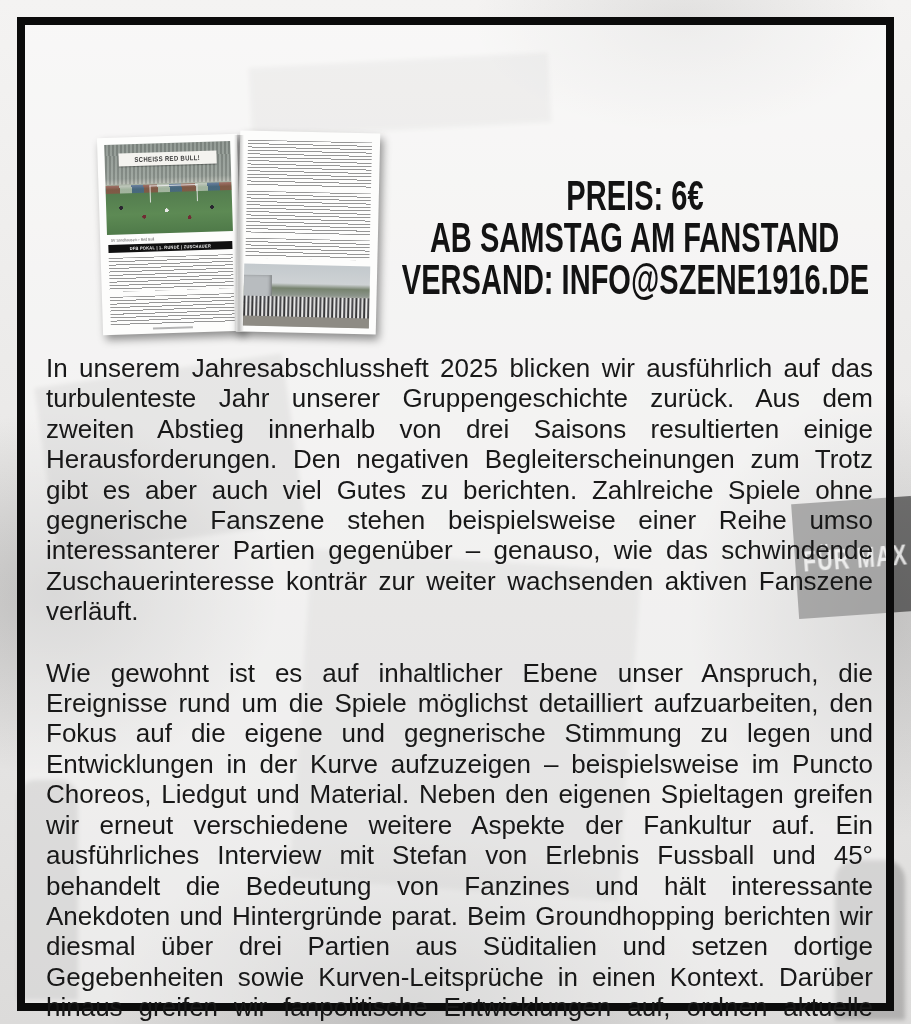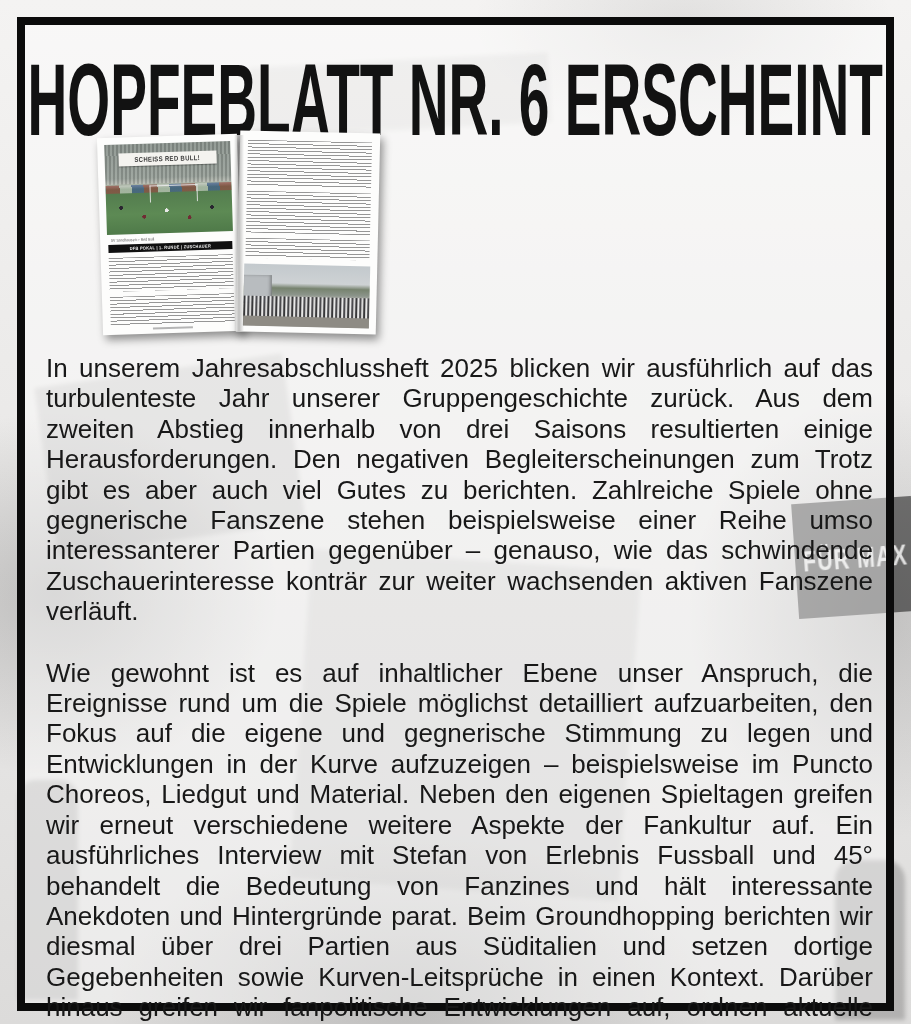"HOPFEBLATT NR. 6 ERSCHEINT" div.title-wrap { html: <div> <span>HOPFEBLATT NR. 6 ERSCHEINT</span> </div> -> none }
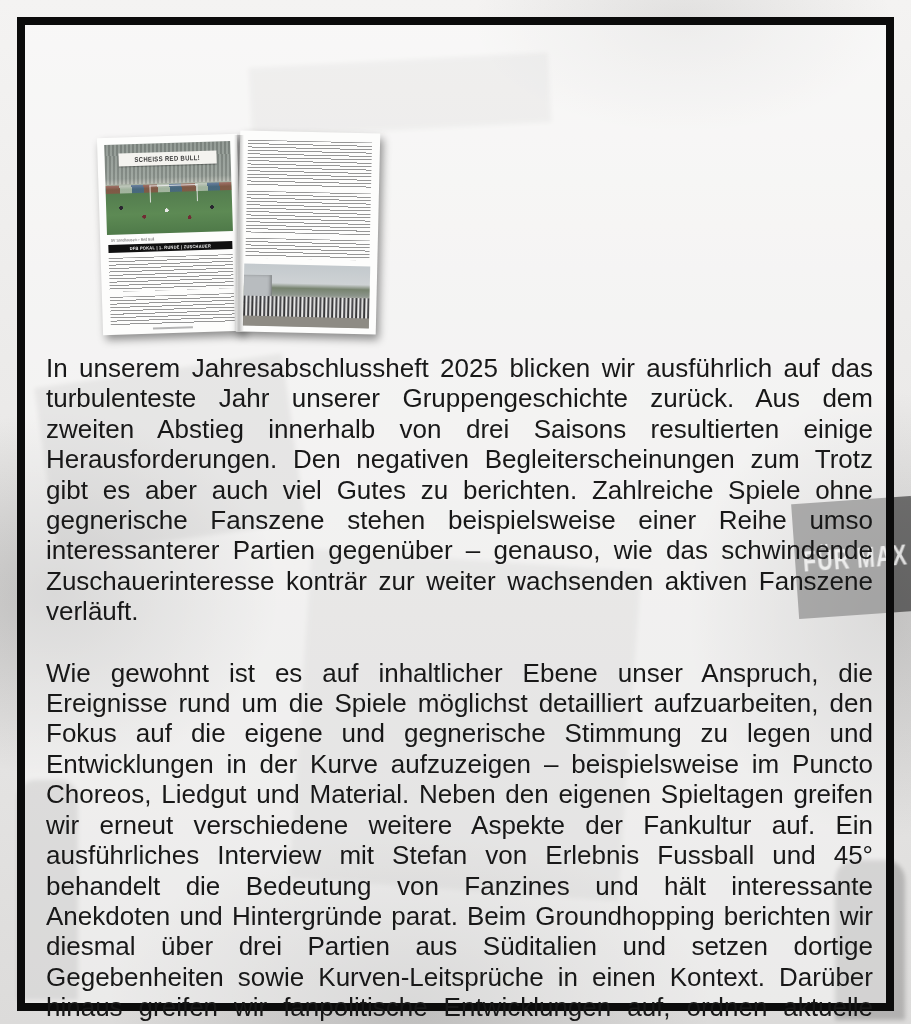"PREIS: 6€" div.info-block { html: none -> <div> <div> <span>PREIS: 6€</span> </div> <div> <span>AB SAMSTAG AM FANSTAND</span> </div> <div> <span>VERSAND: INFO@SZENE1916.DE</span> </div> </div> }
